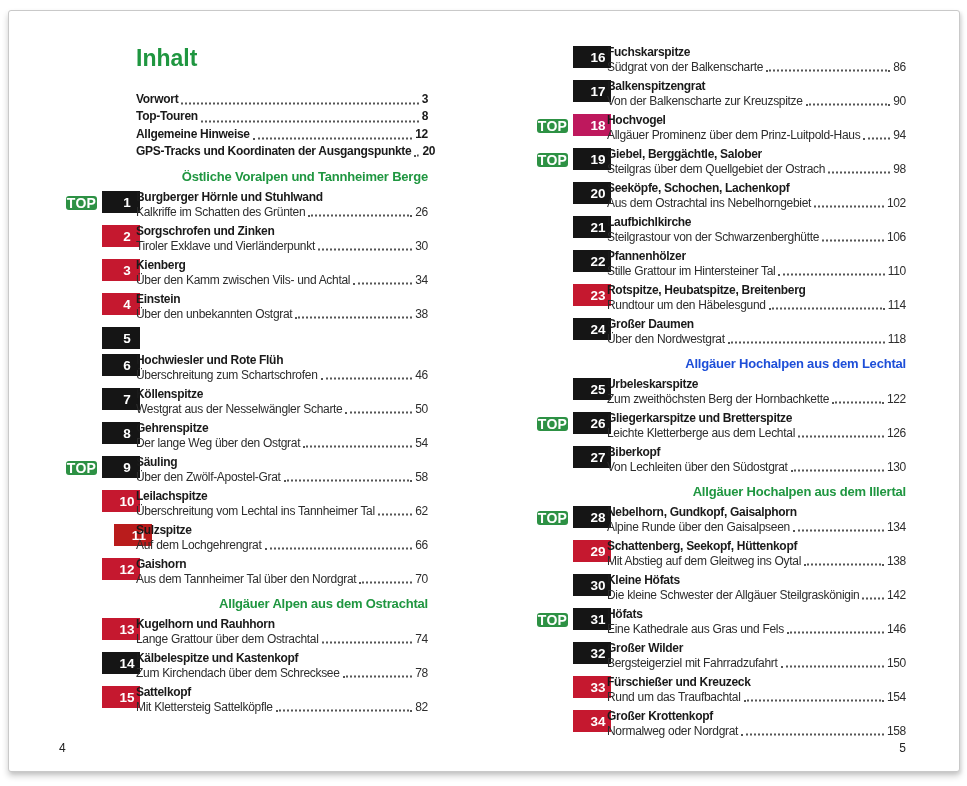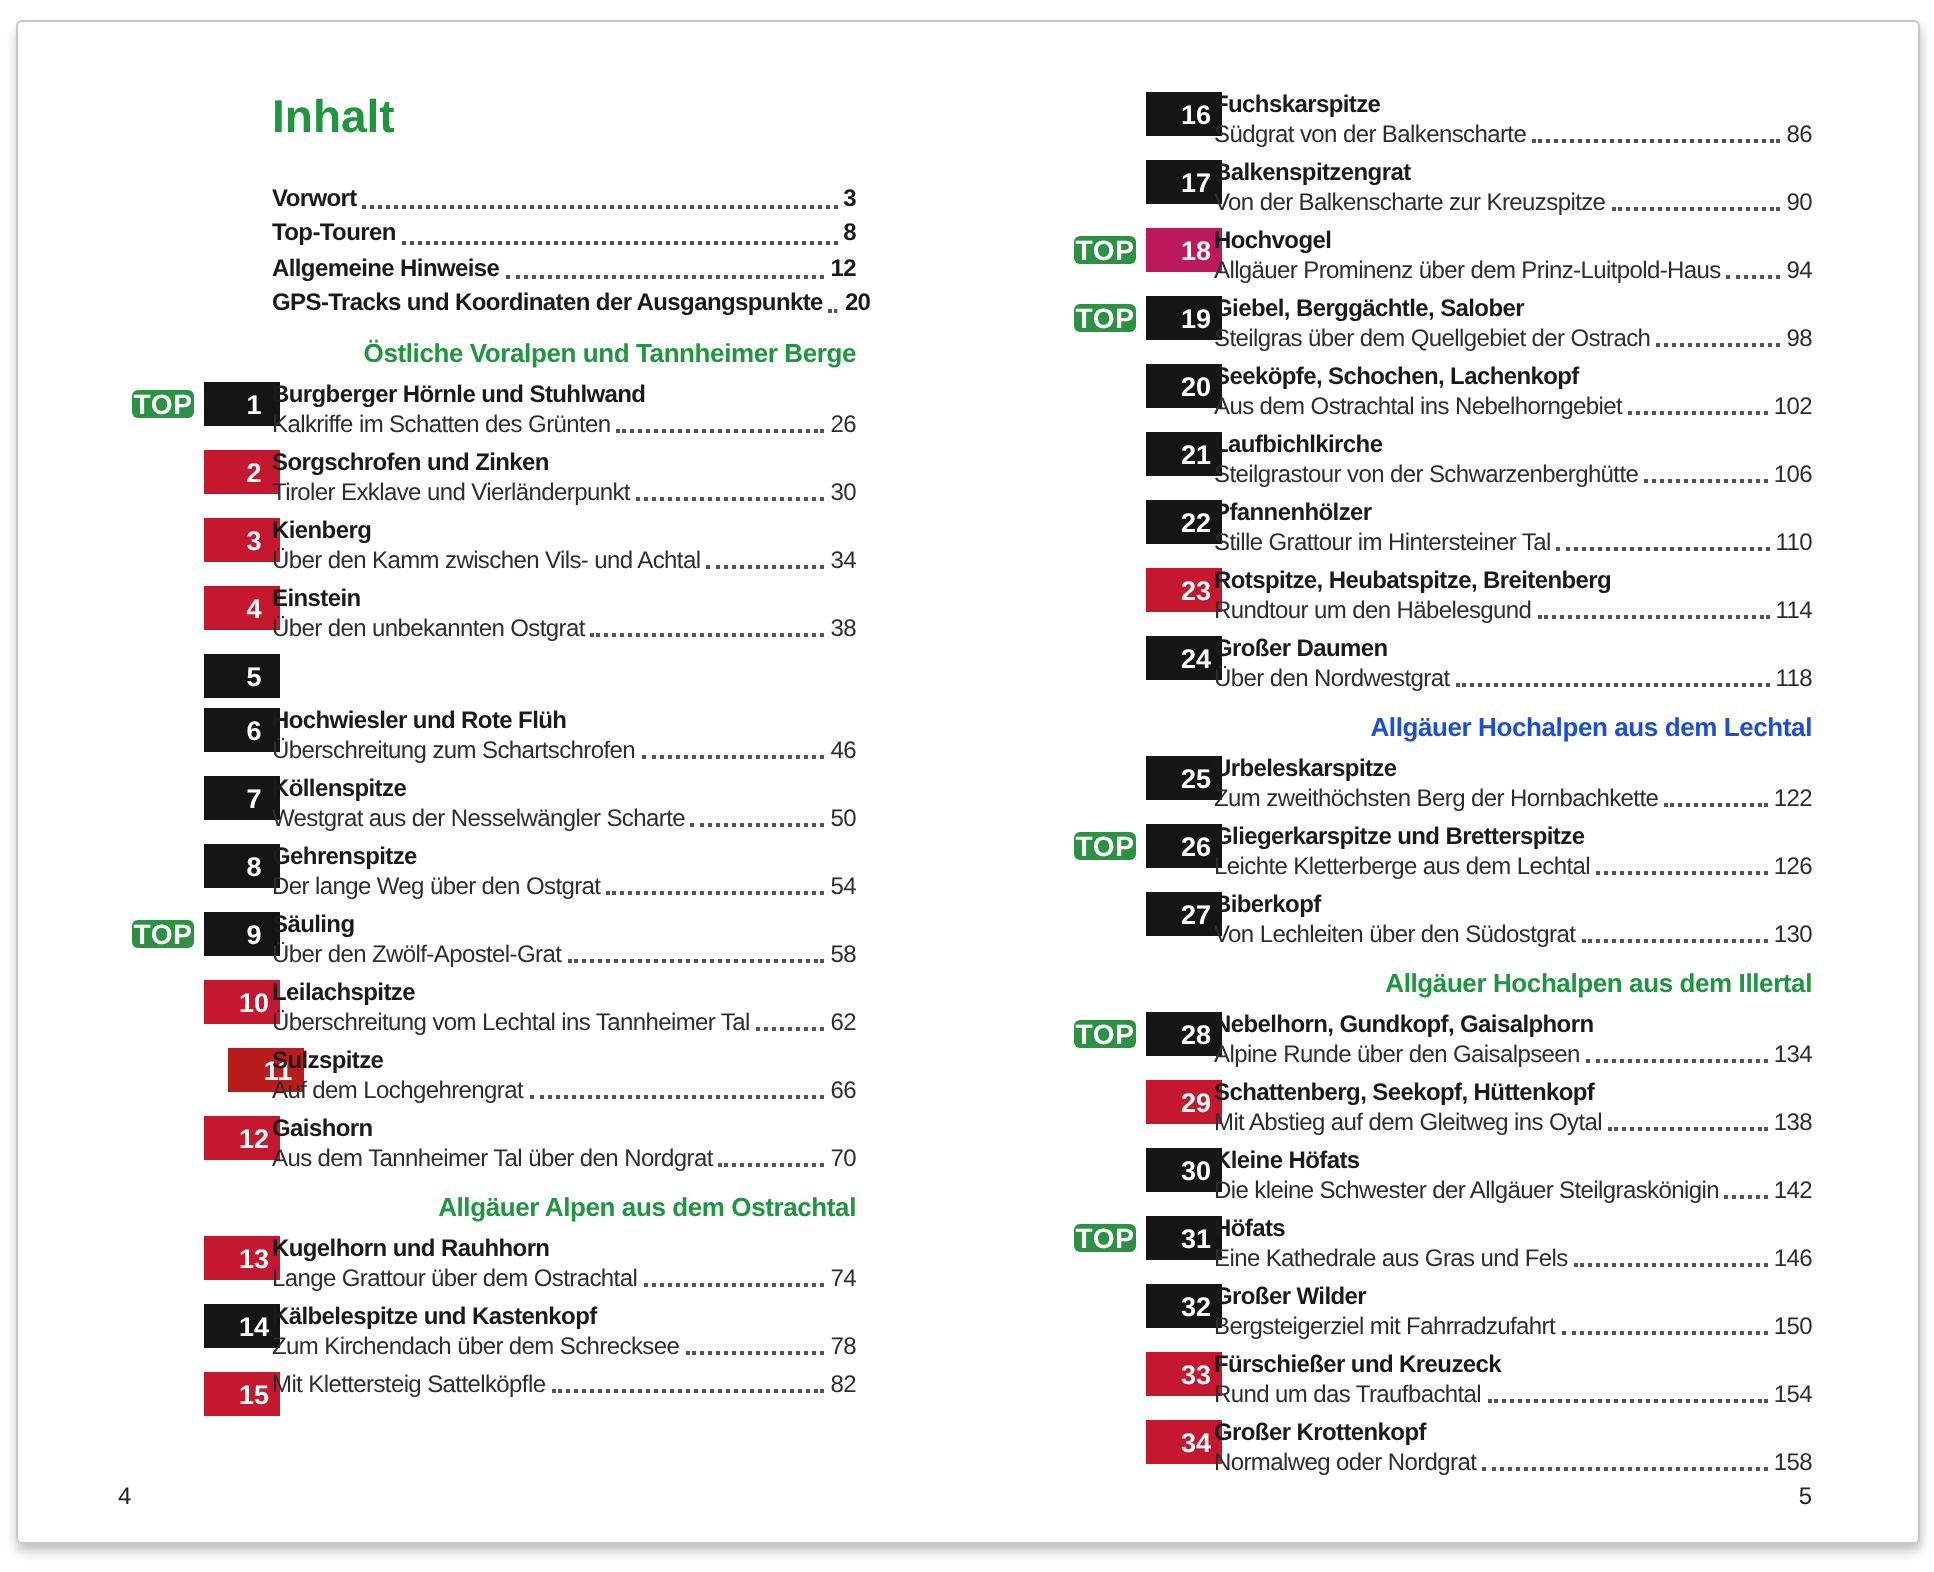"Sattelkopf" div.etitle { html: none -> <div>Sattelkopf</div> }
